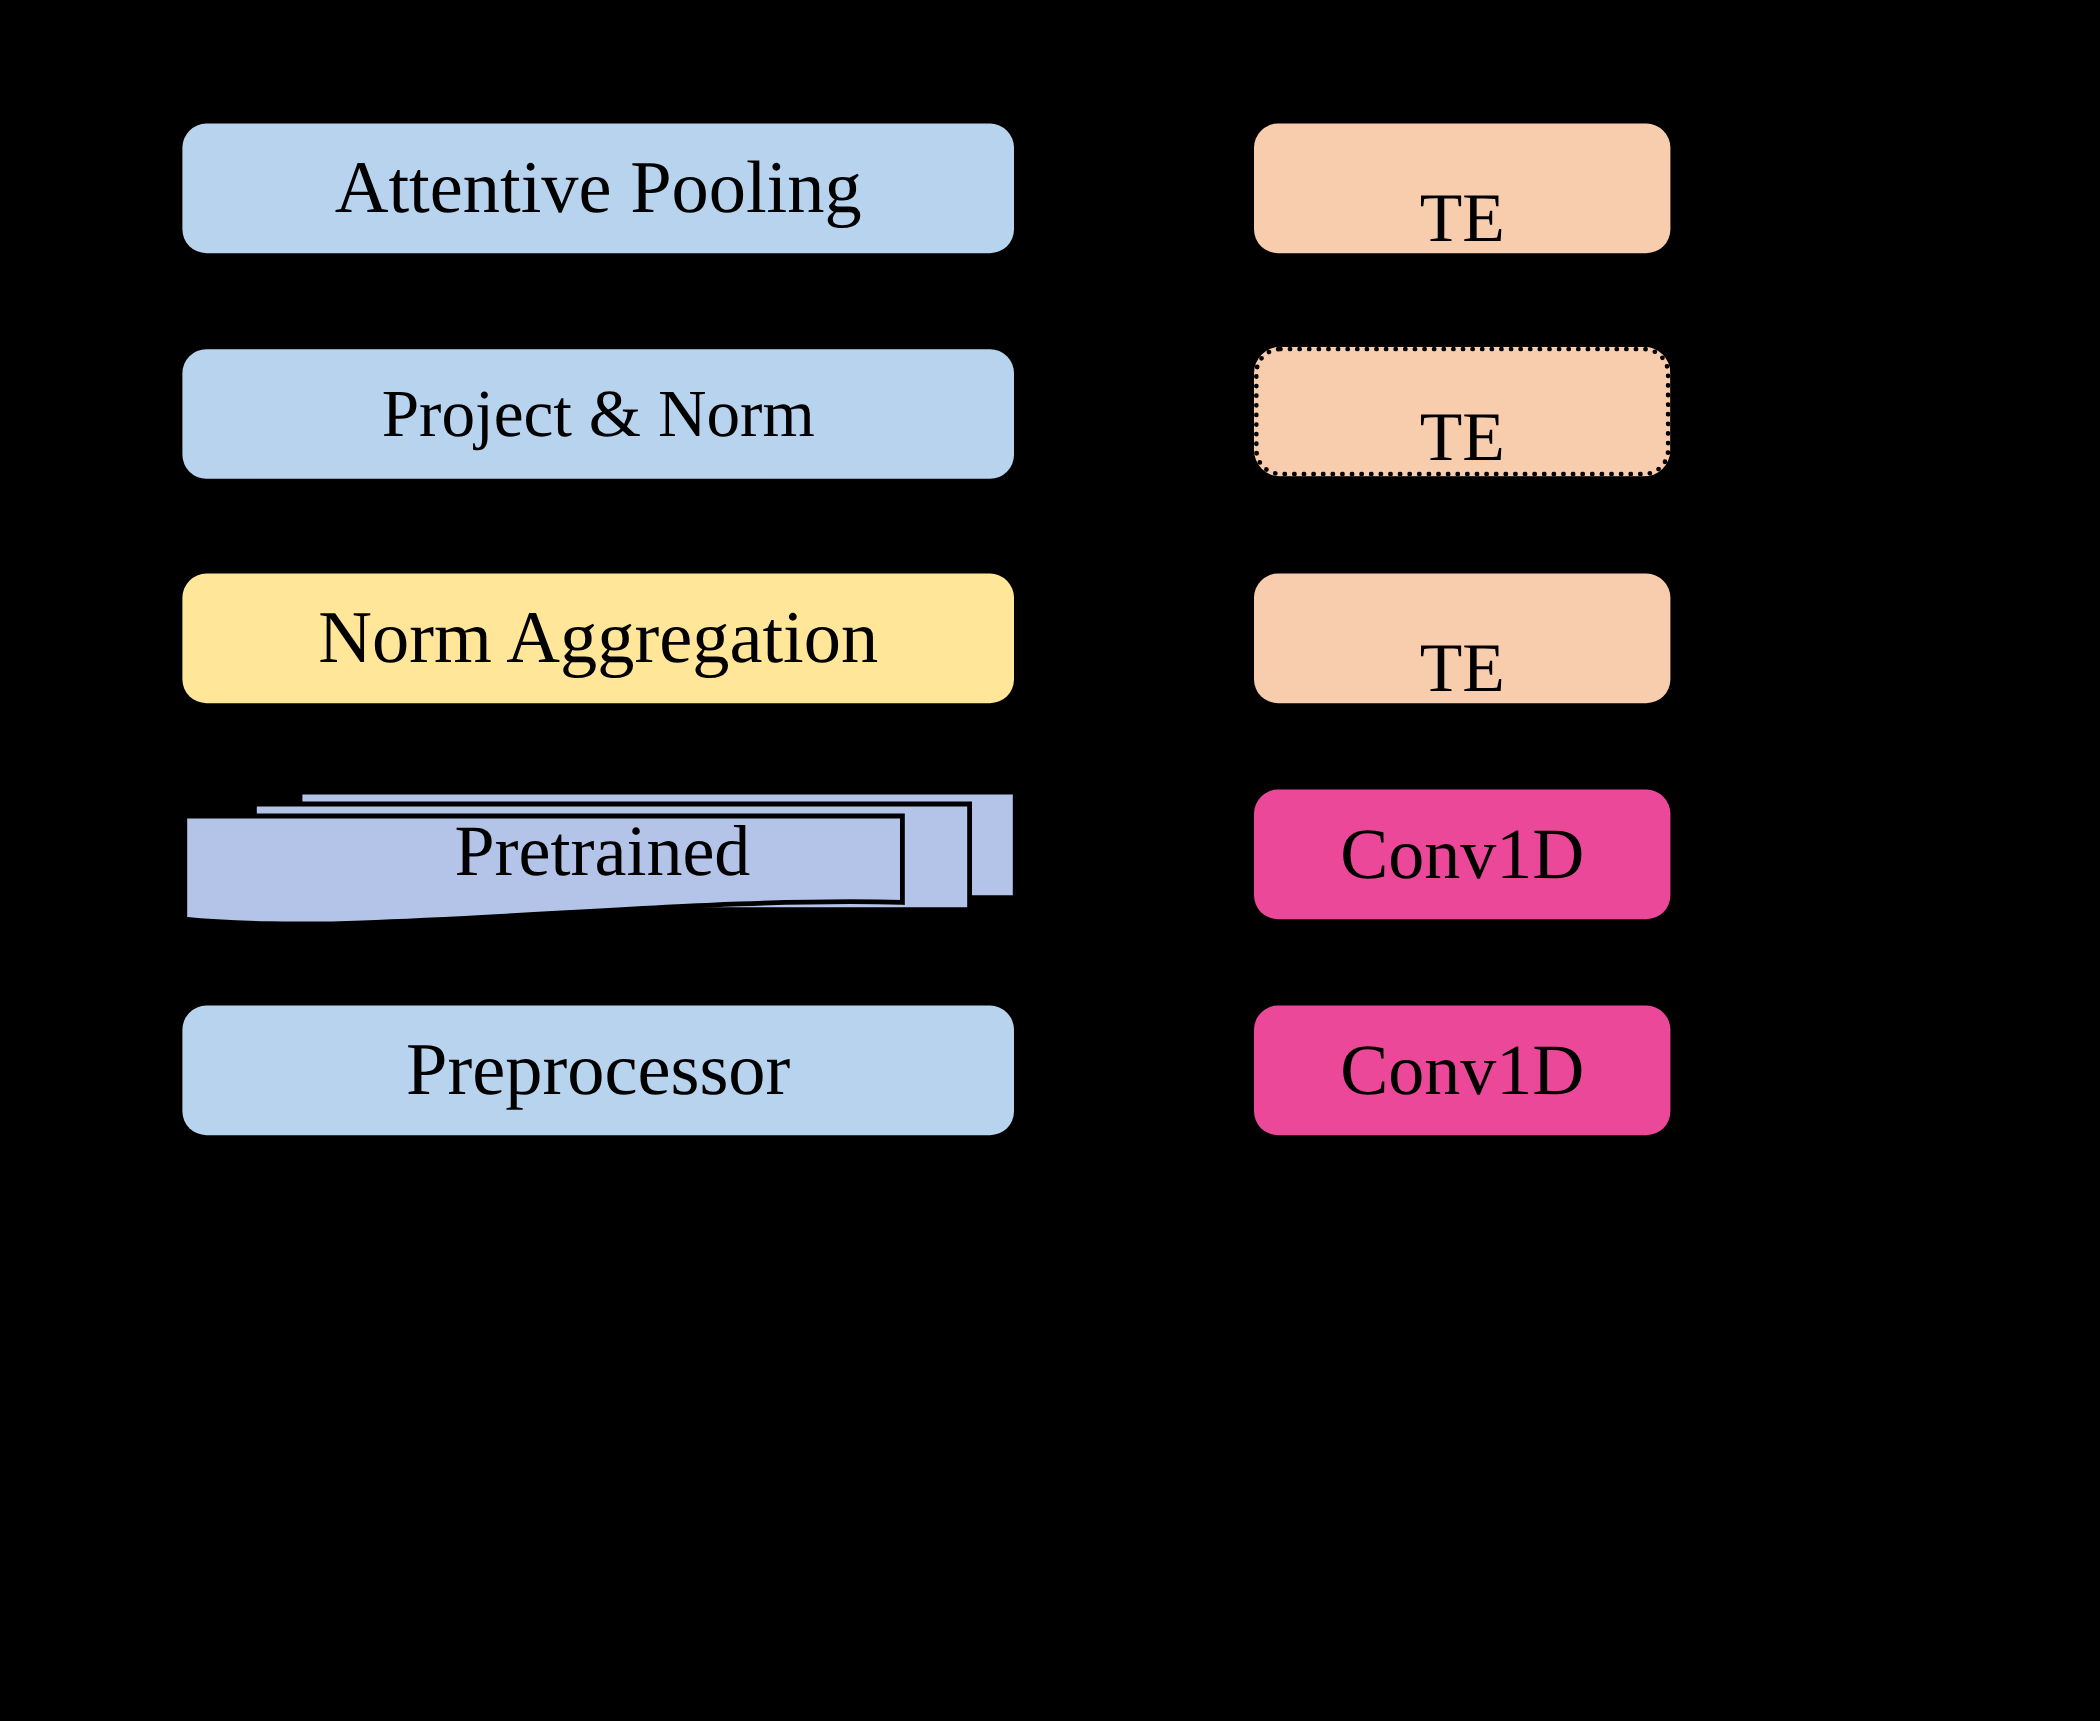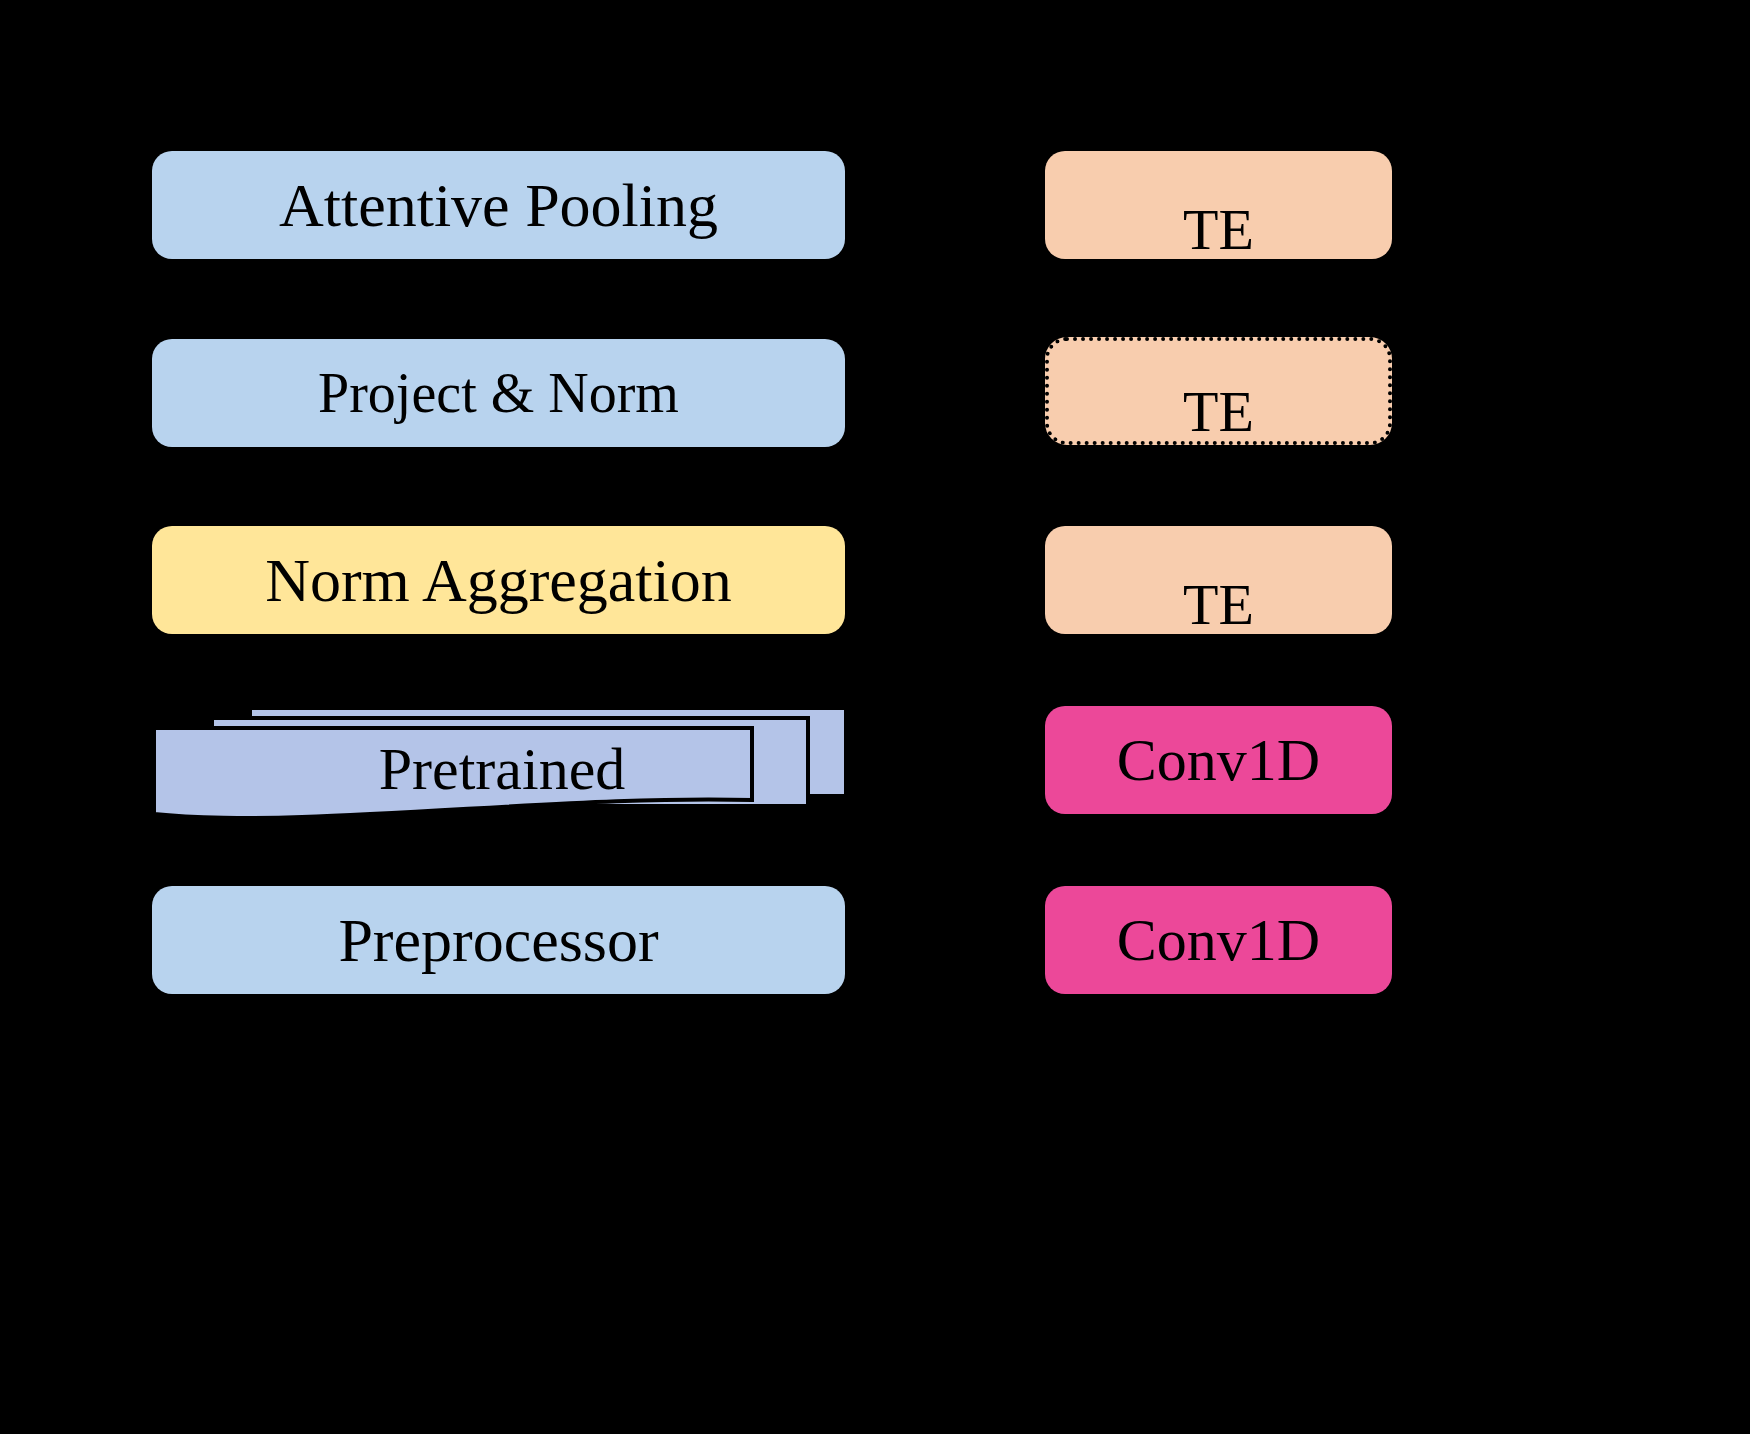"Attentive Pooling" #stage { margin-top: 48px -> none }
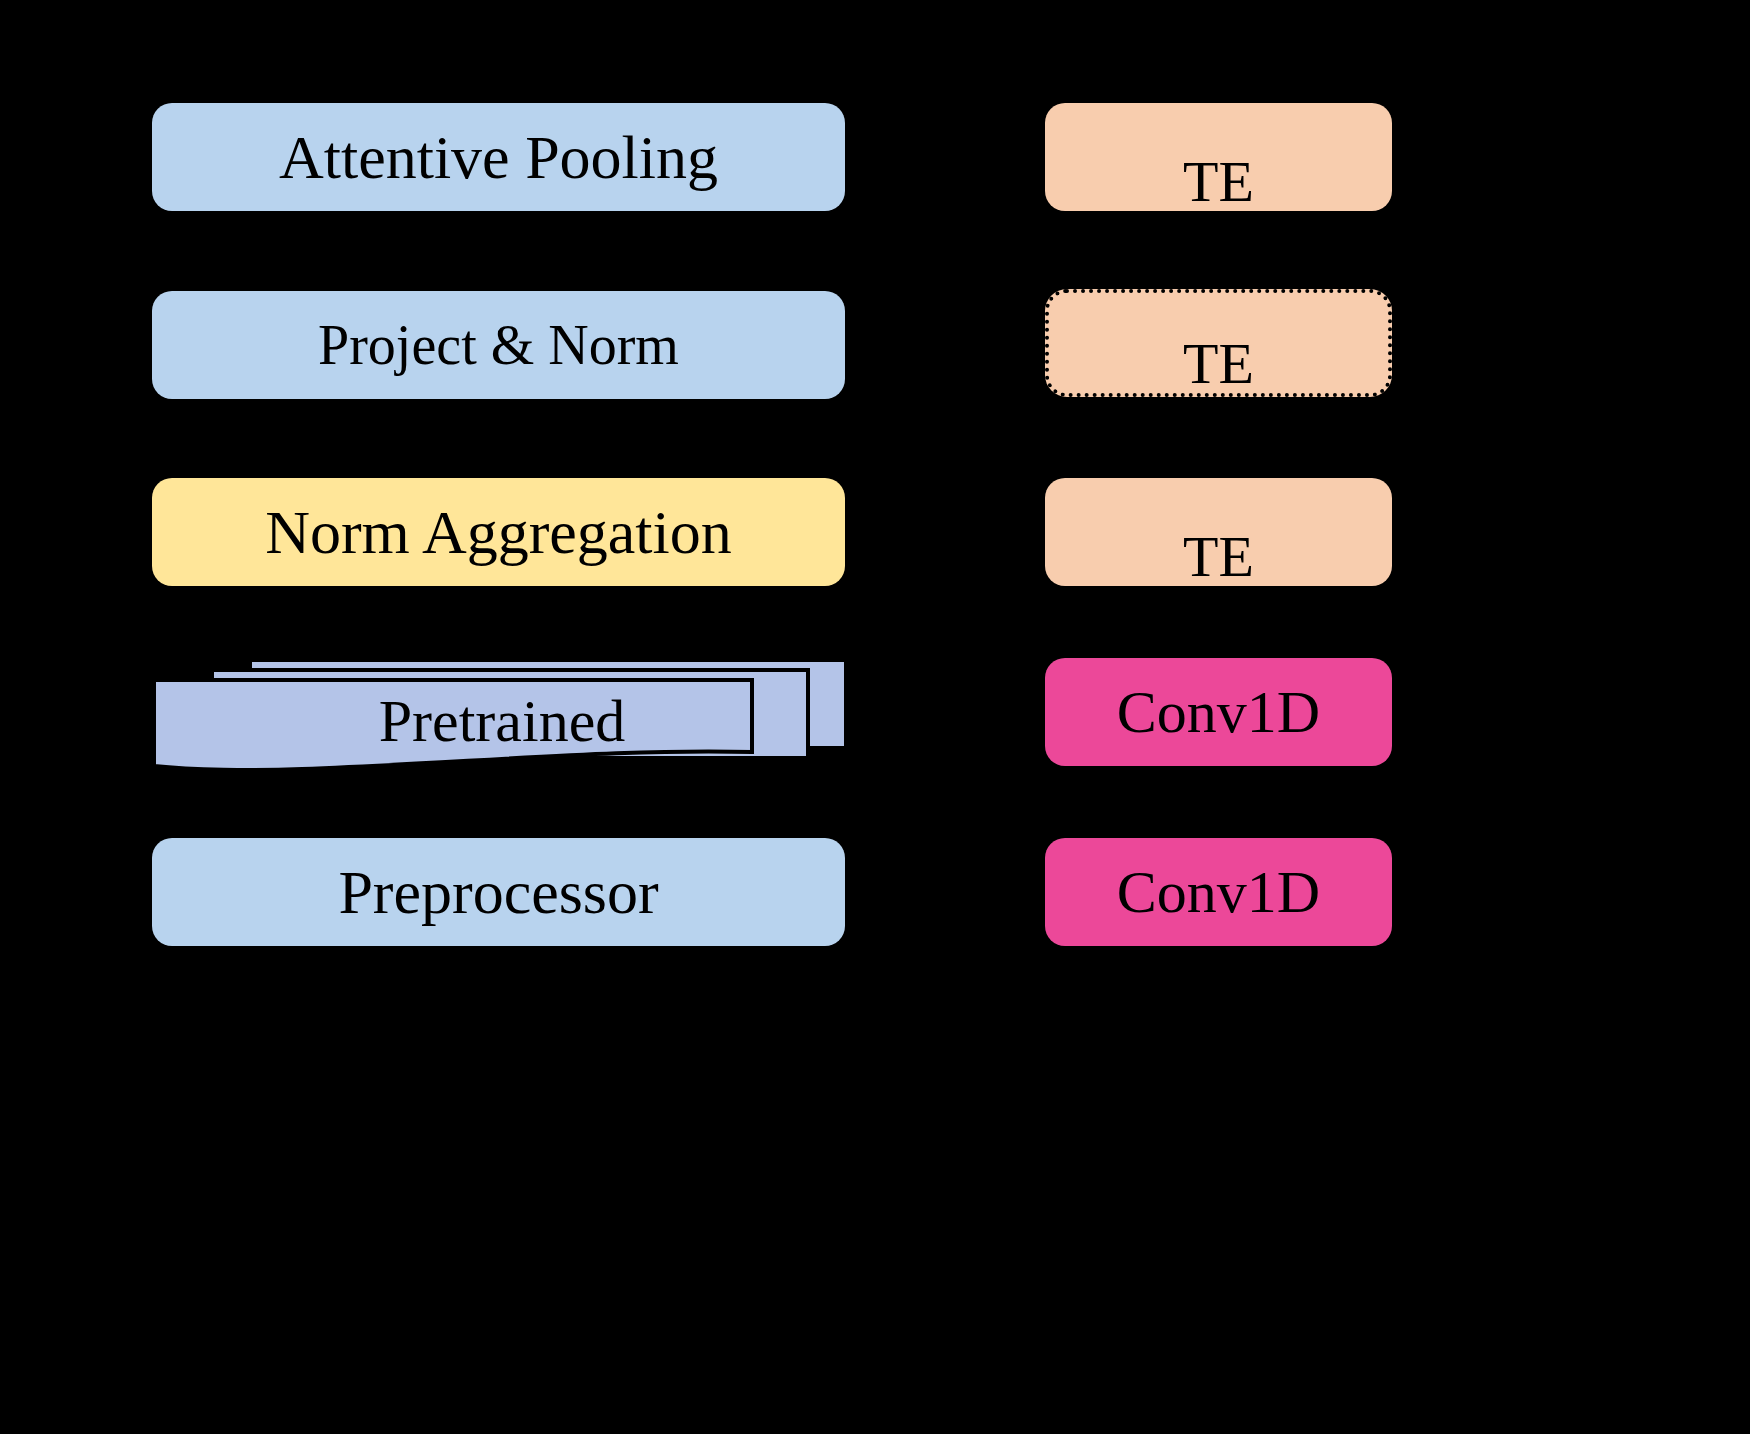"Pretrained" #pretrained-label { top: 12px -> 0 }
